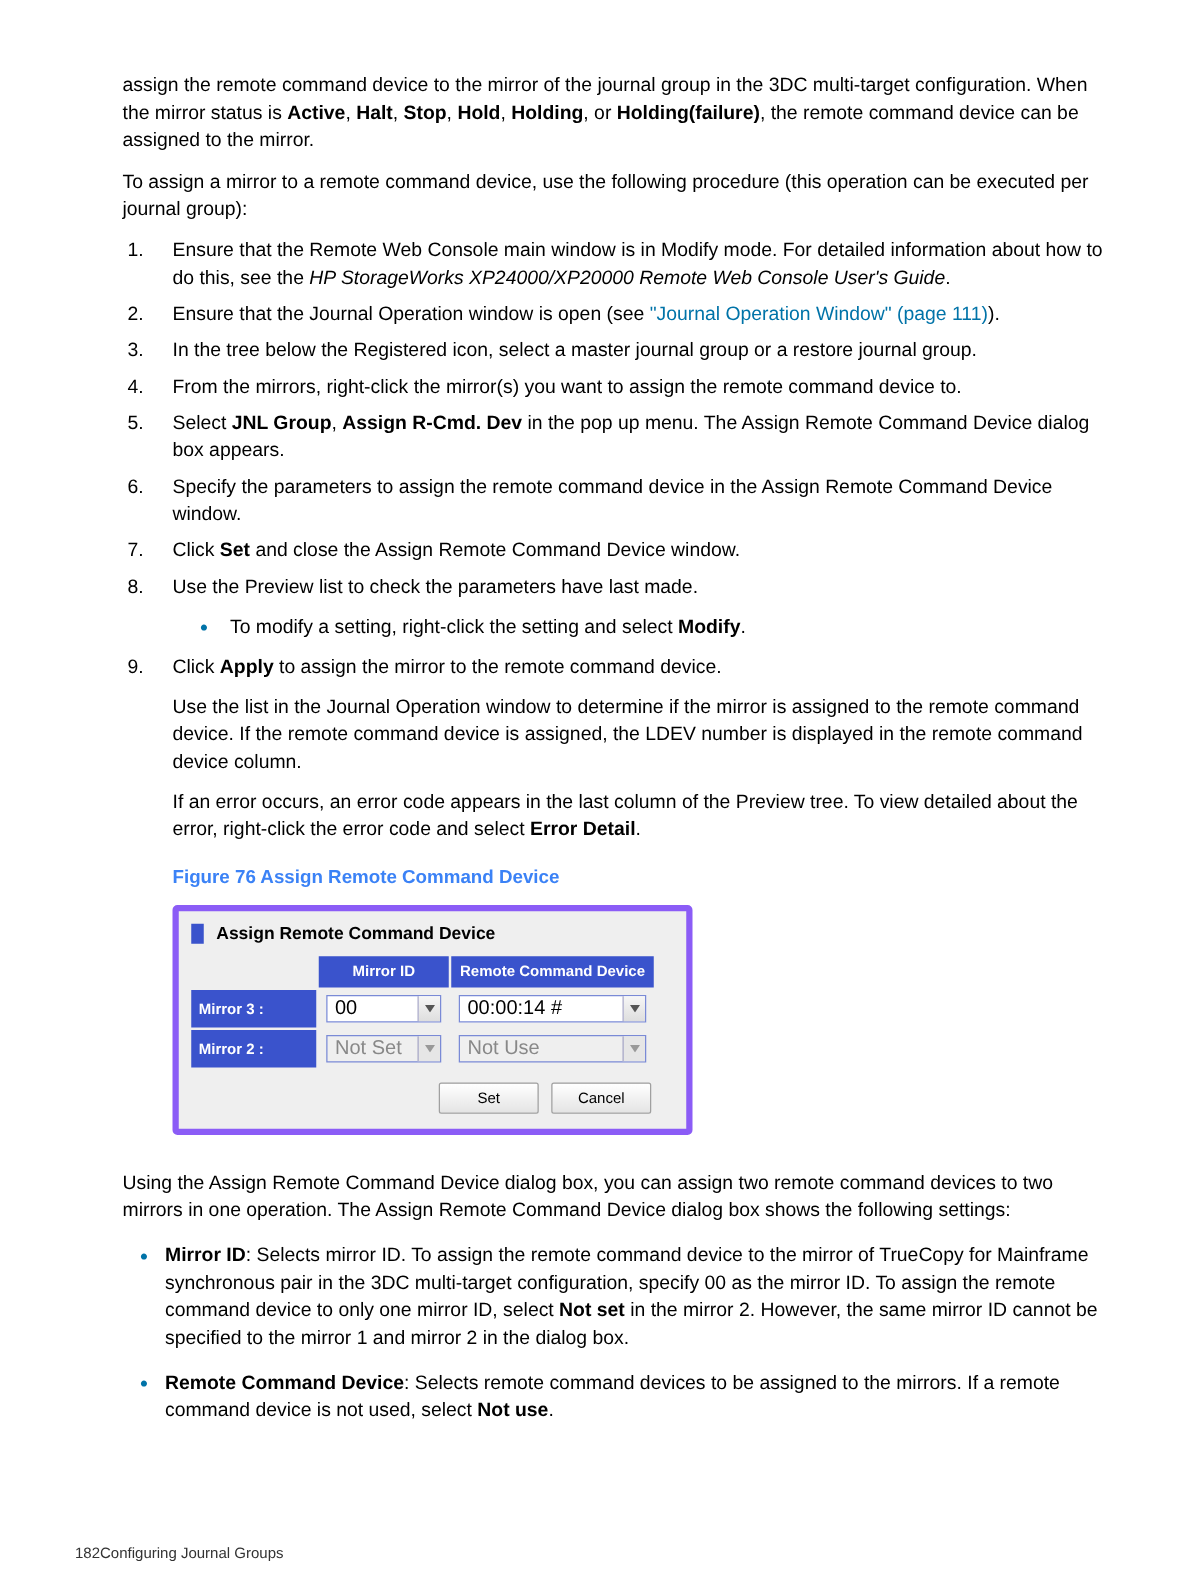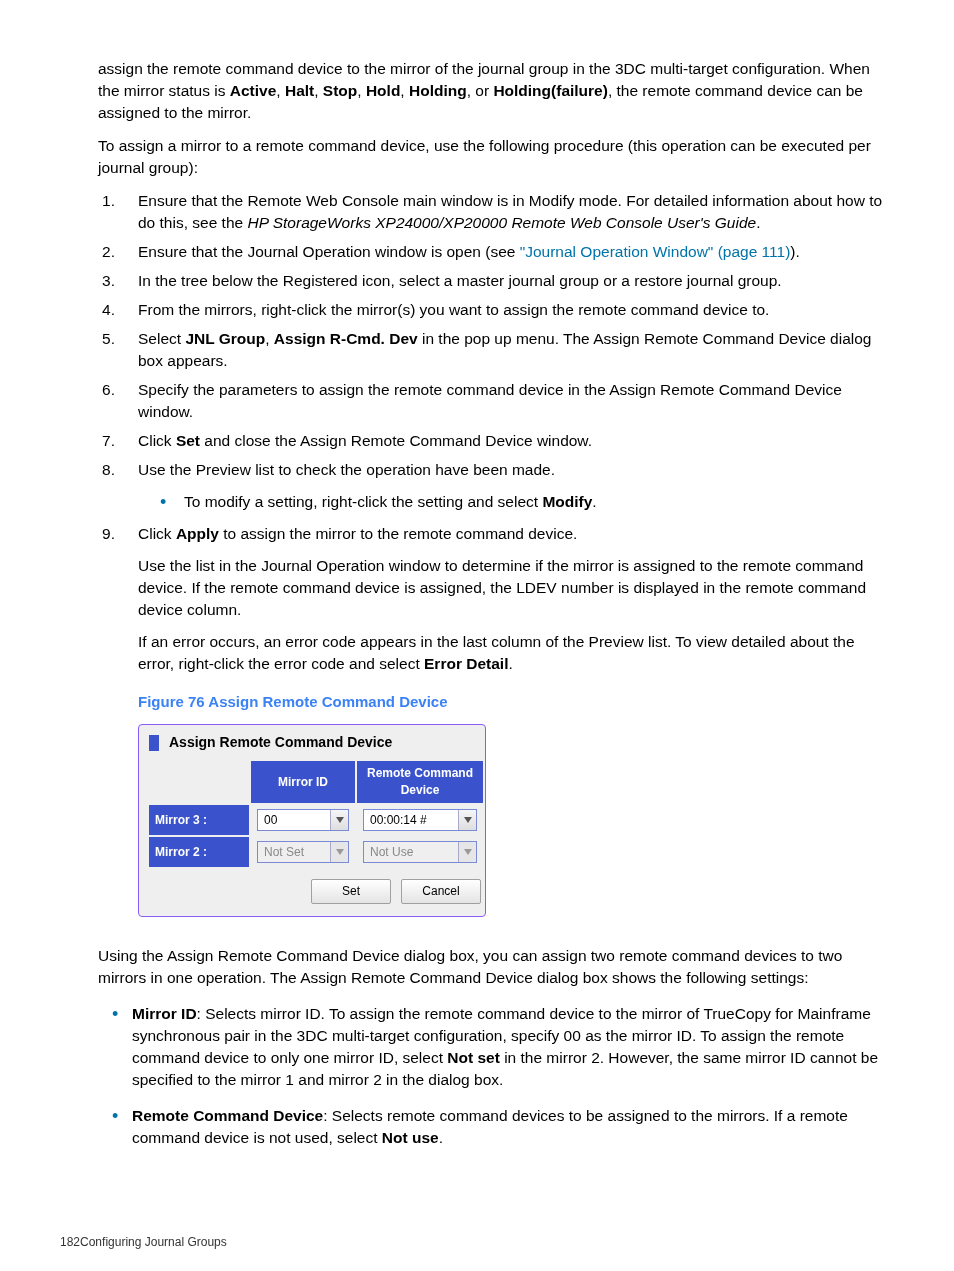"Use the Preview list to" span { text: operation have been -> parameters have last }
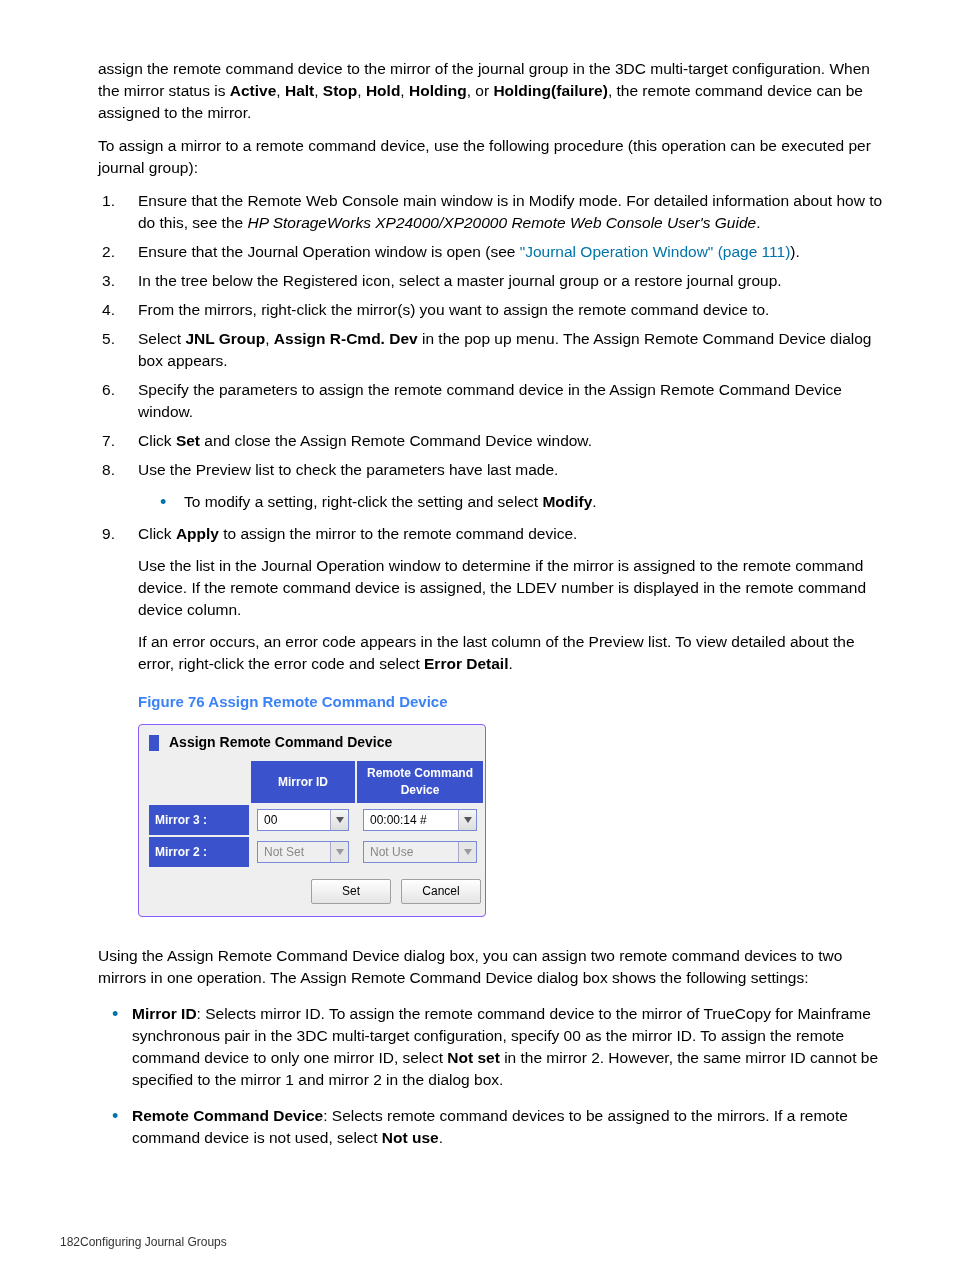"If an error occurs, an" span { text: list -> tree }
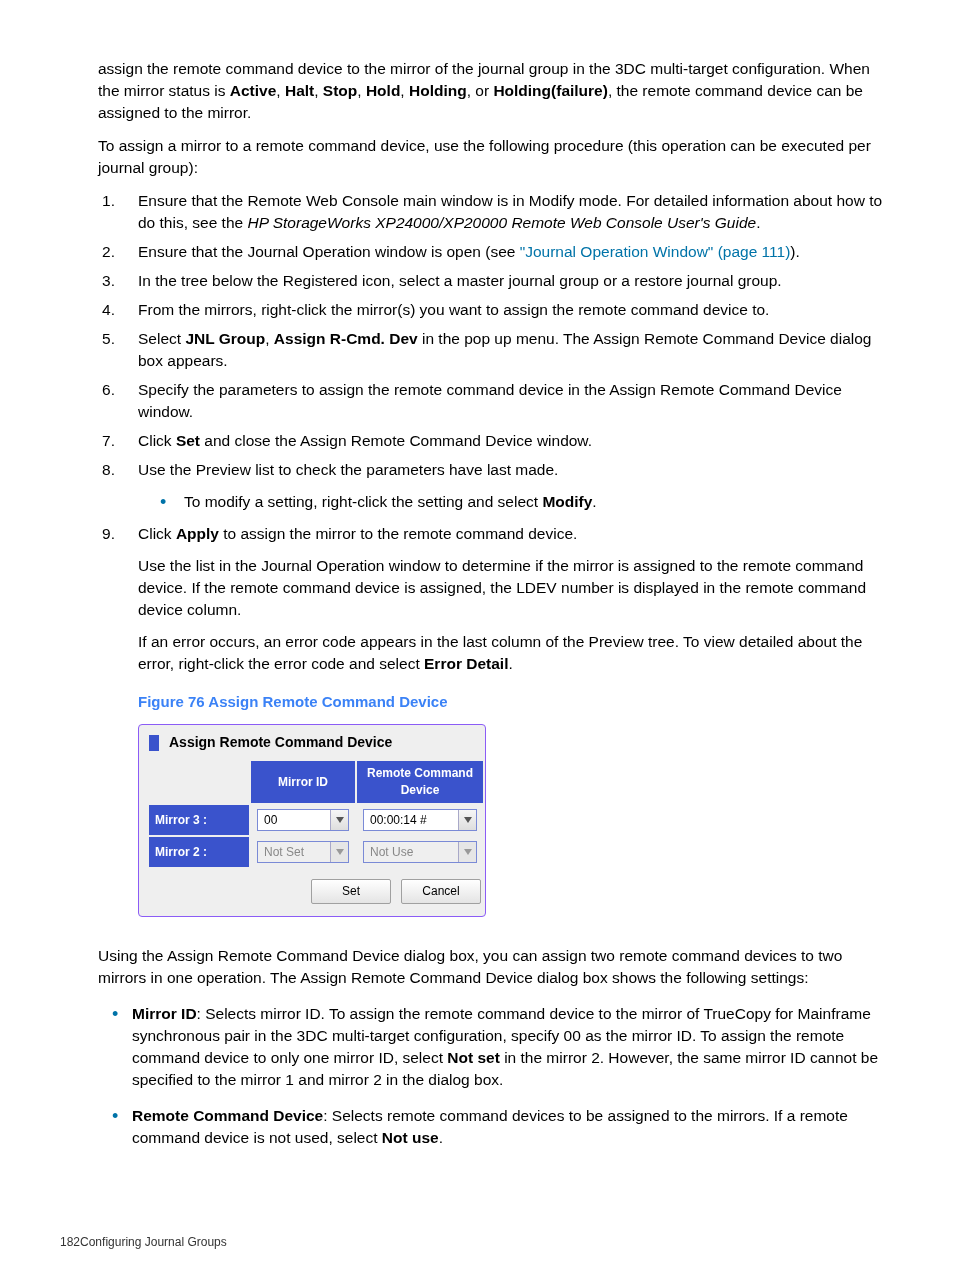"Assign Remote Command Device" .dialog-outer { border: 1px solid #8b5cf6 -> 5px solid #8b5cf6; padding: 8px 0 12px 8px -> 8px 24px 12px 8px; width: 348px -> 416px }
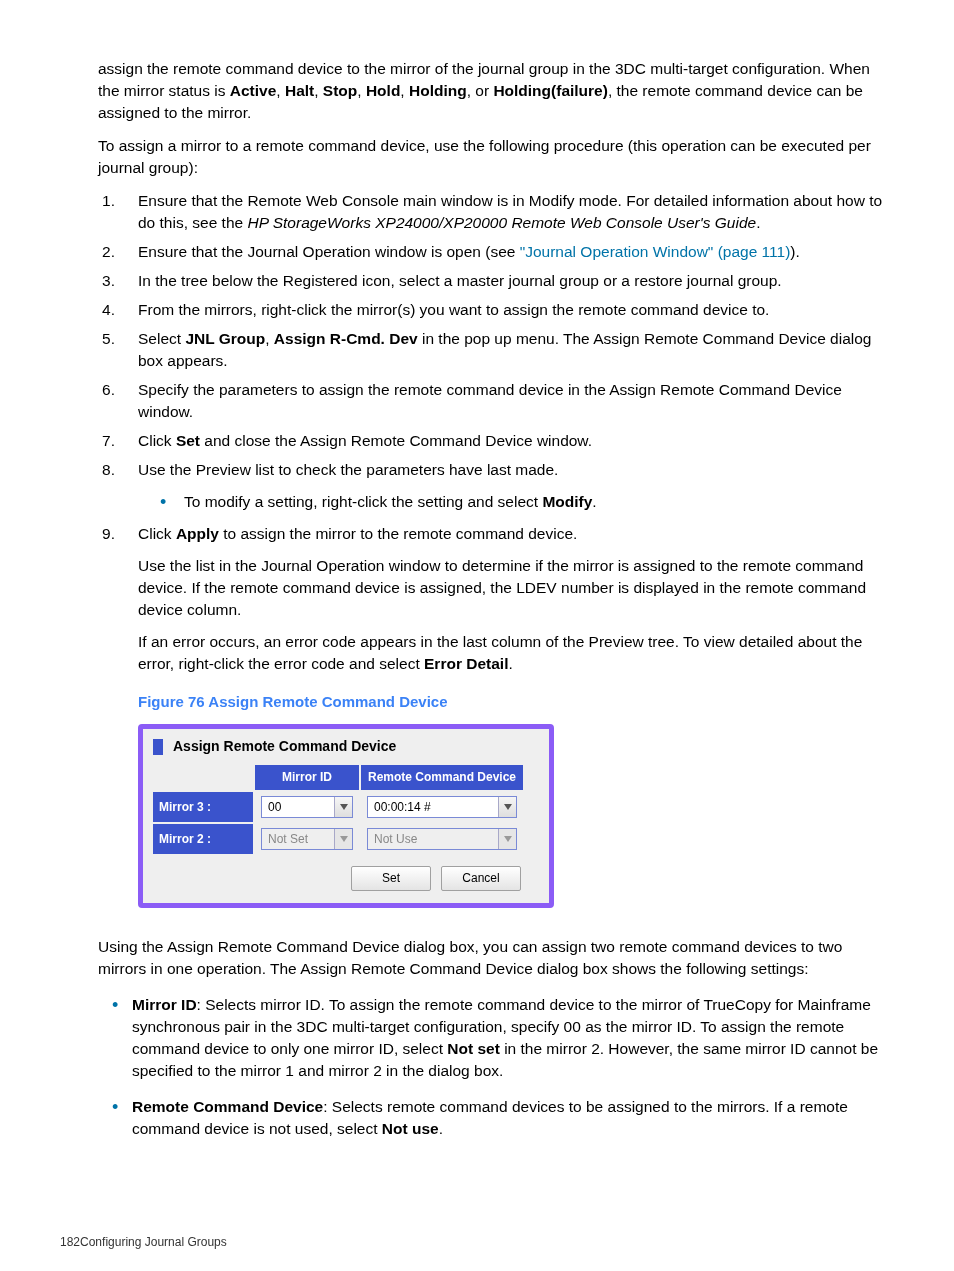"00" .combo .ctext { font-size: 12px -> 16px }
